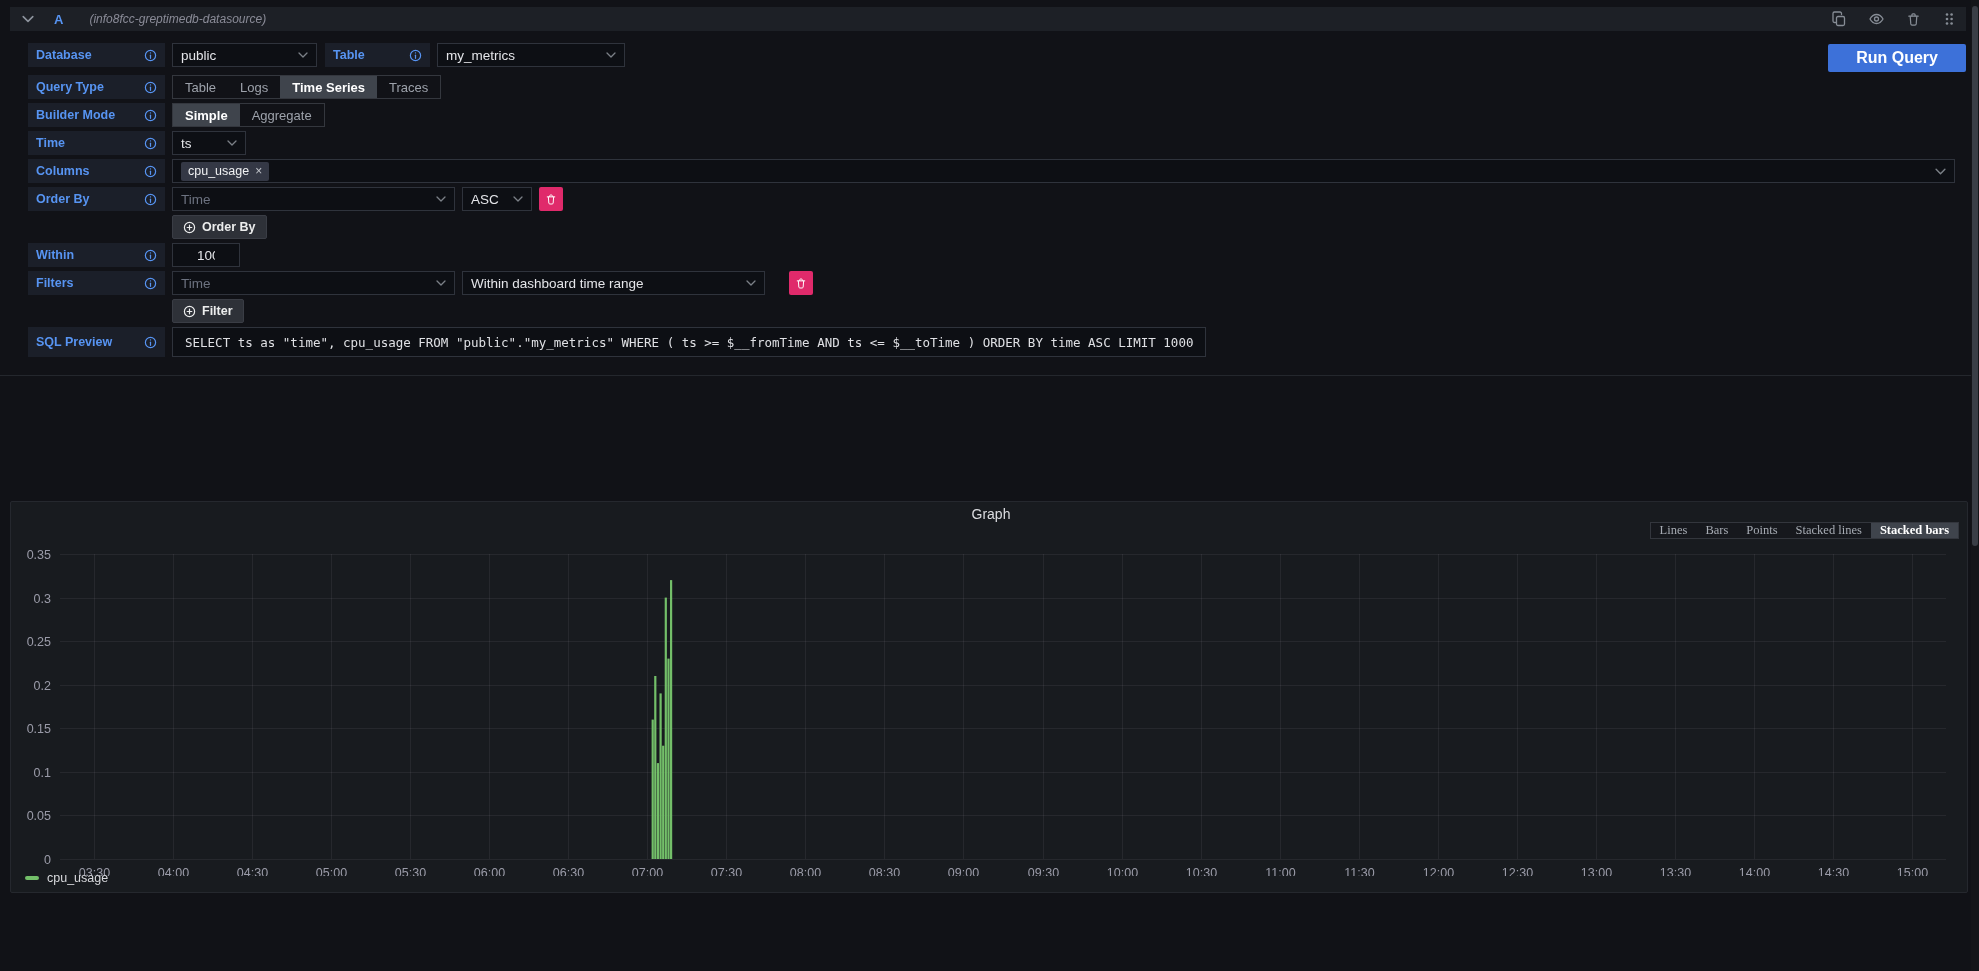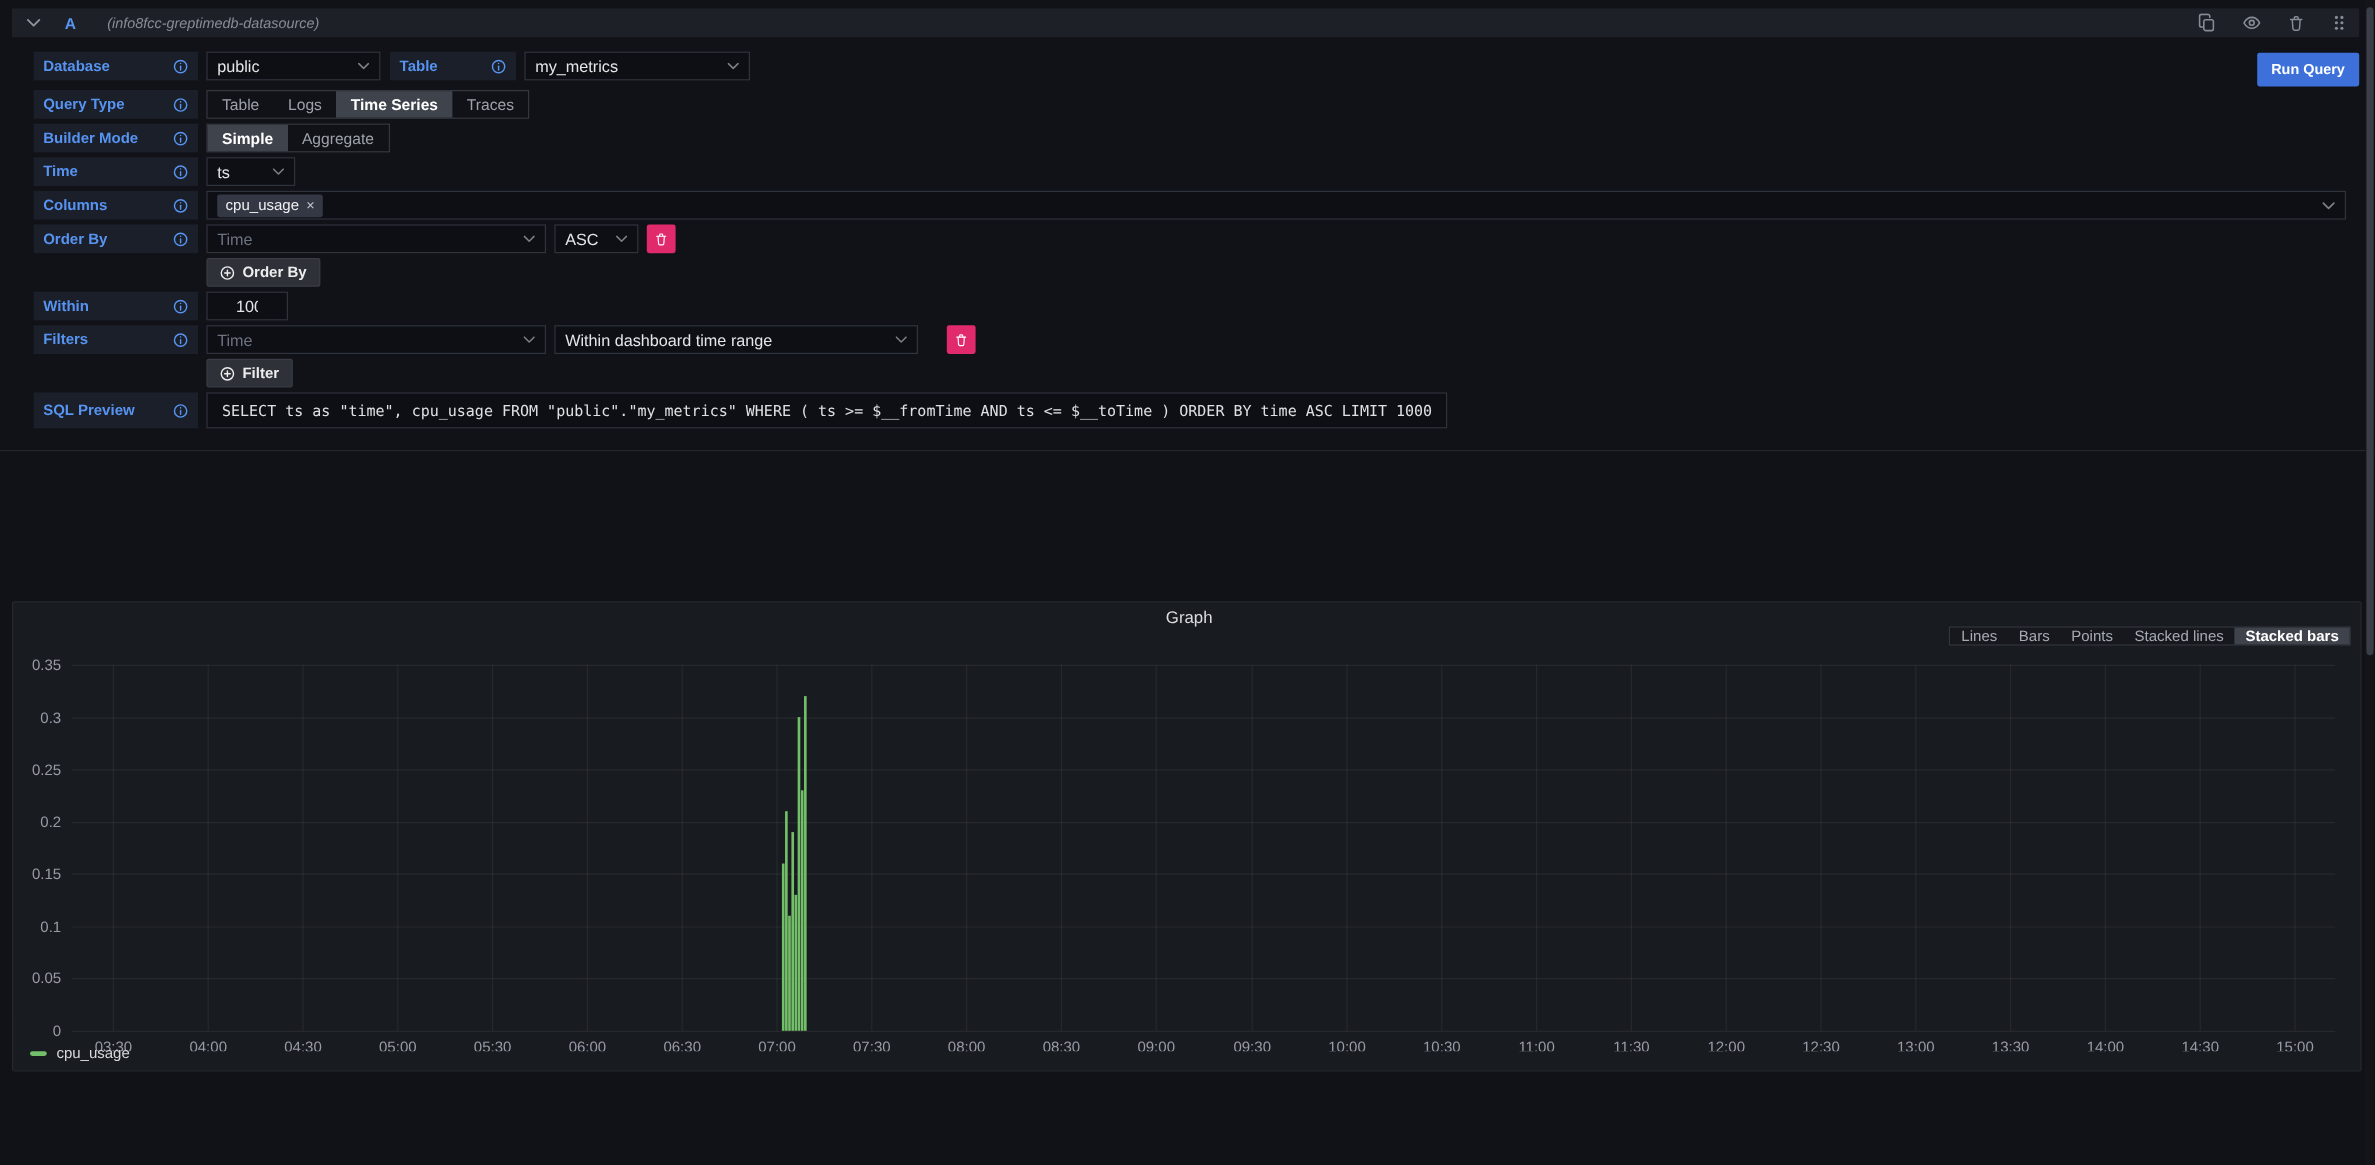"Run Query" .run-query { font-size: 12px -> 16px; padding: 0 12px -> 0 28px }
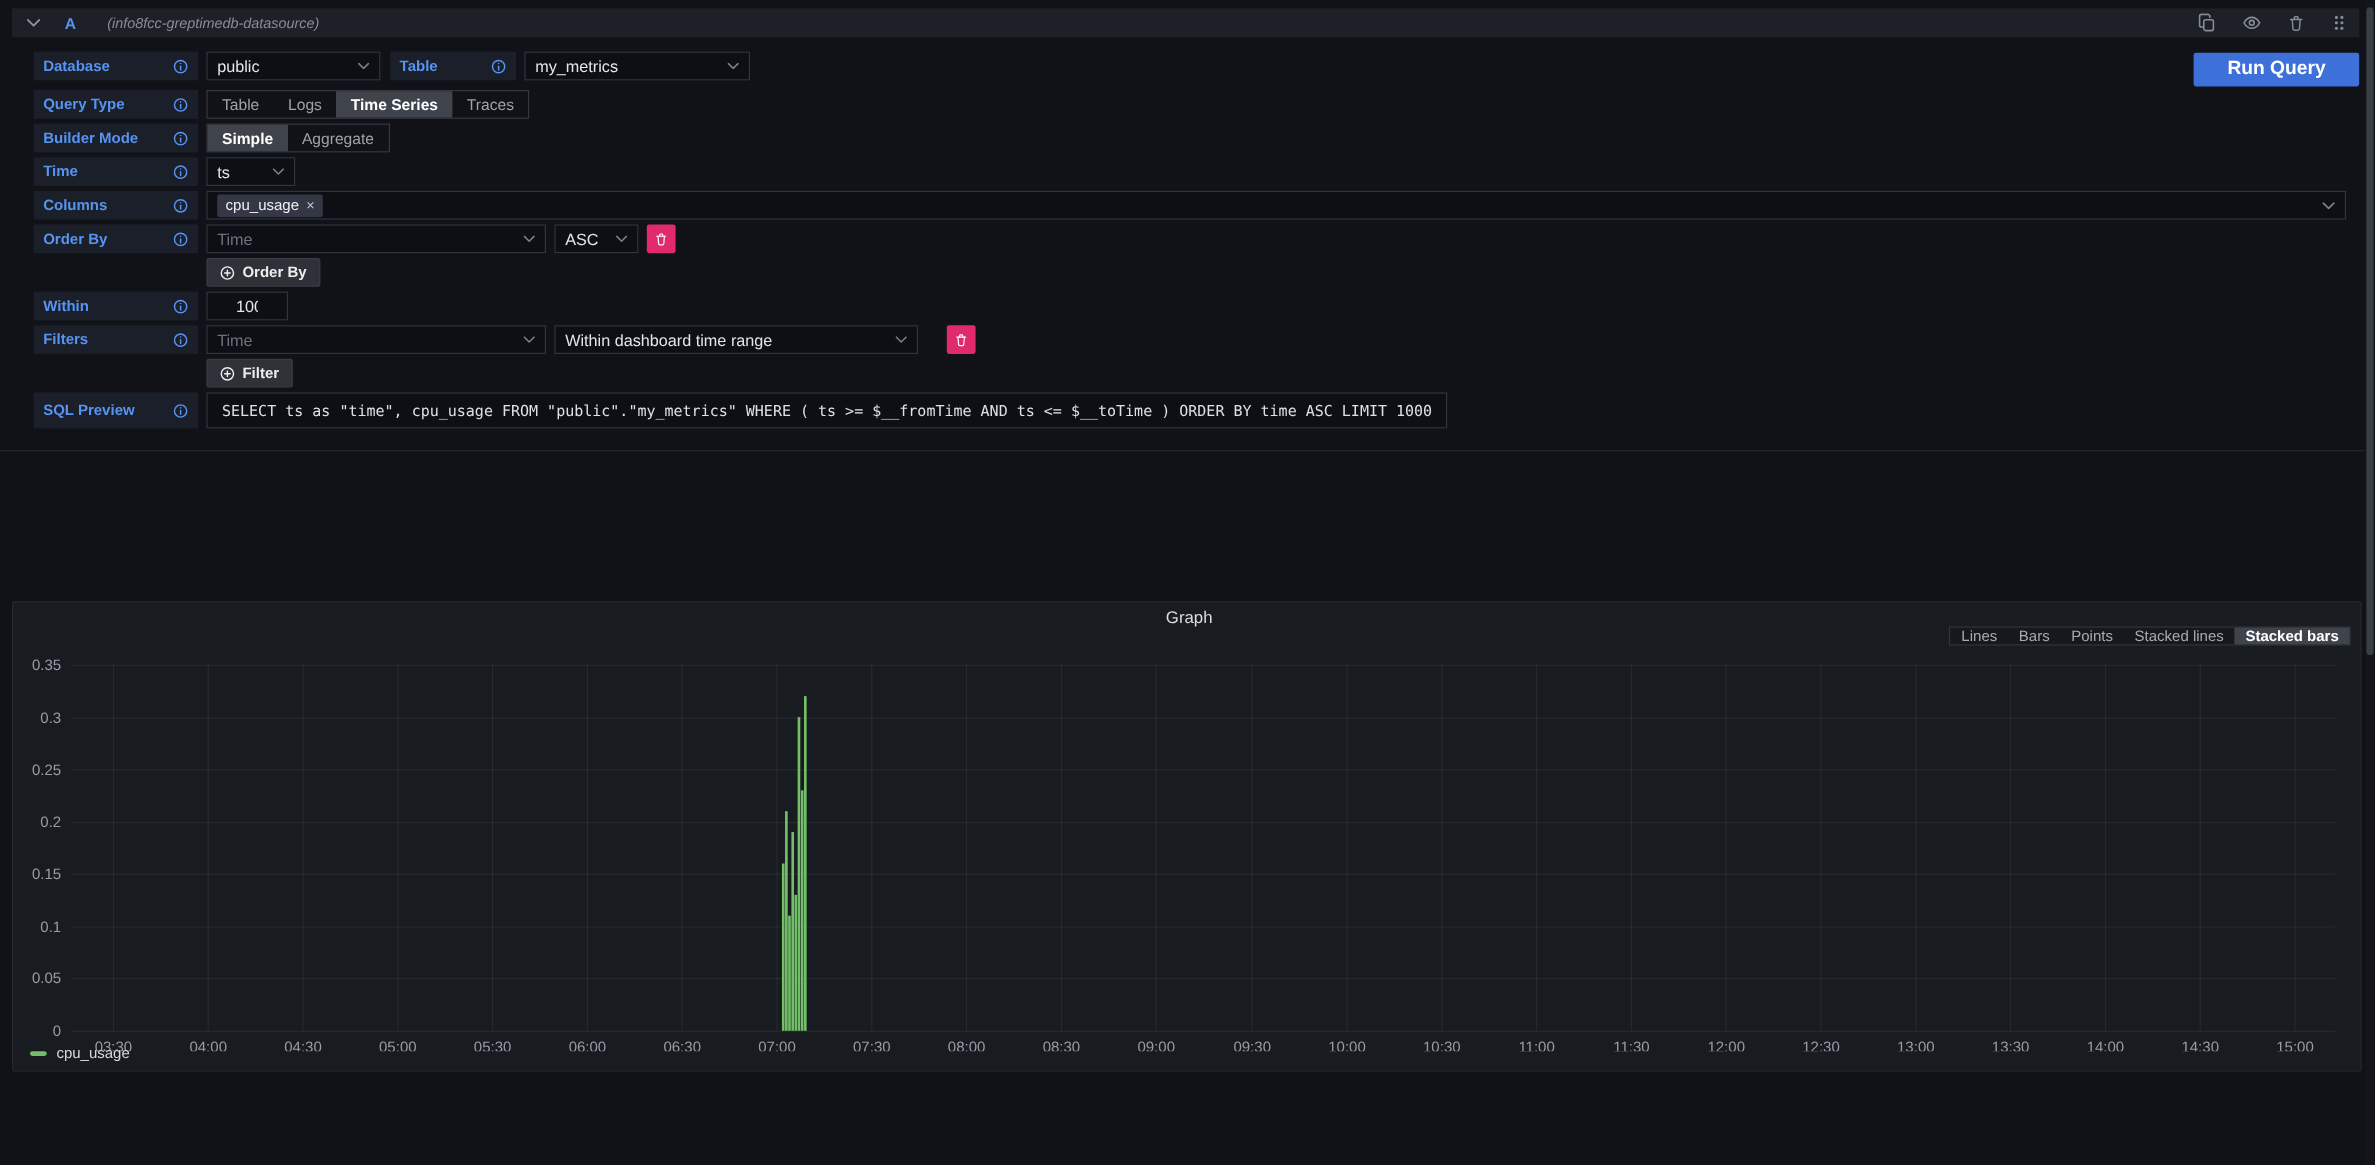"Lines" .mode-tab { font-family: Liberation Sans, sans-serif -> Liberation Serif, serif }
